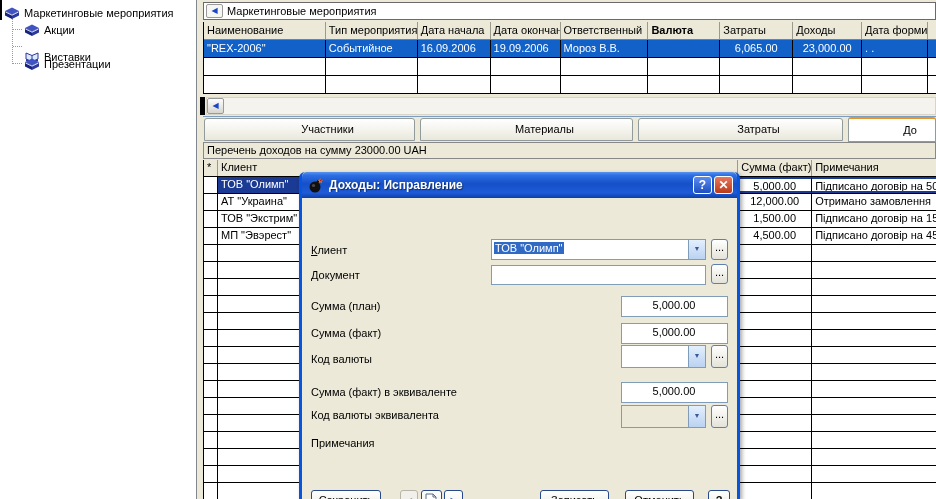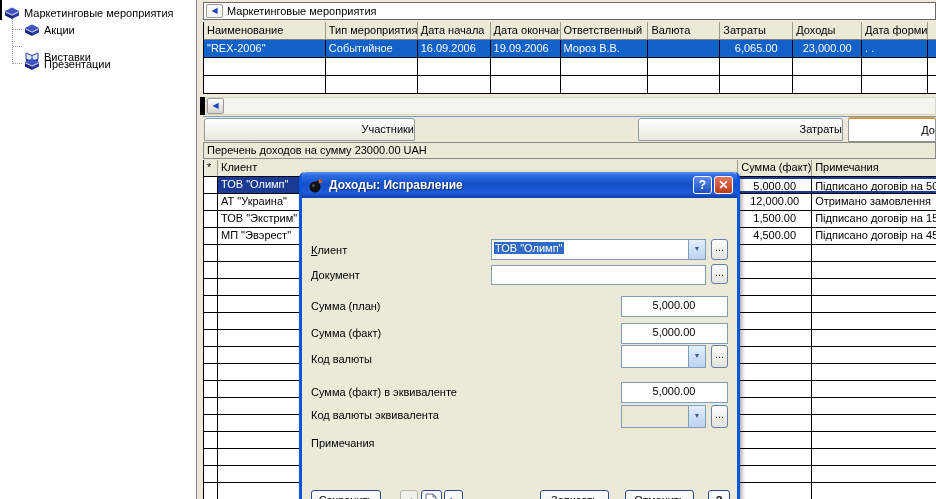"Валюта" .c5 { font-weight: none -> bold }
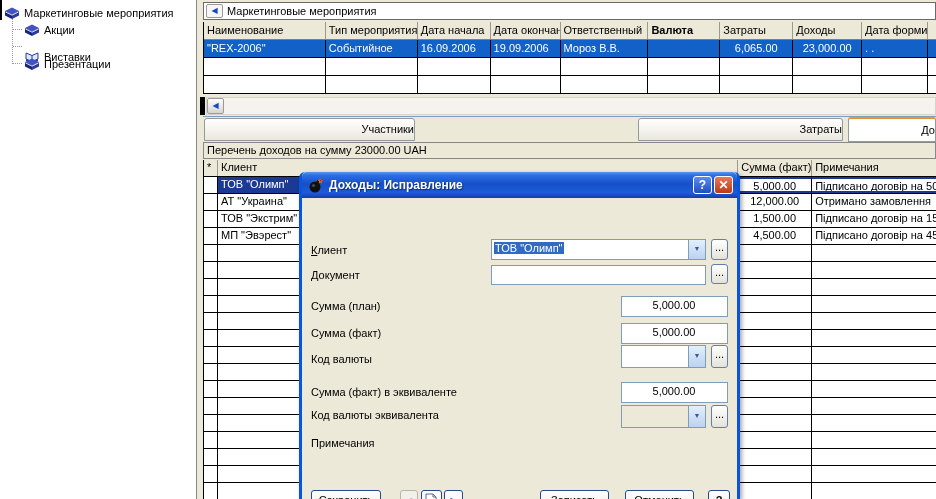"Участники" .tab { text-align: right -> center }
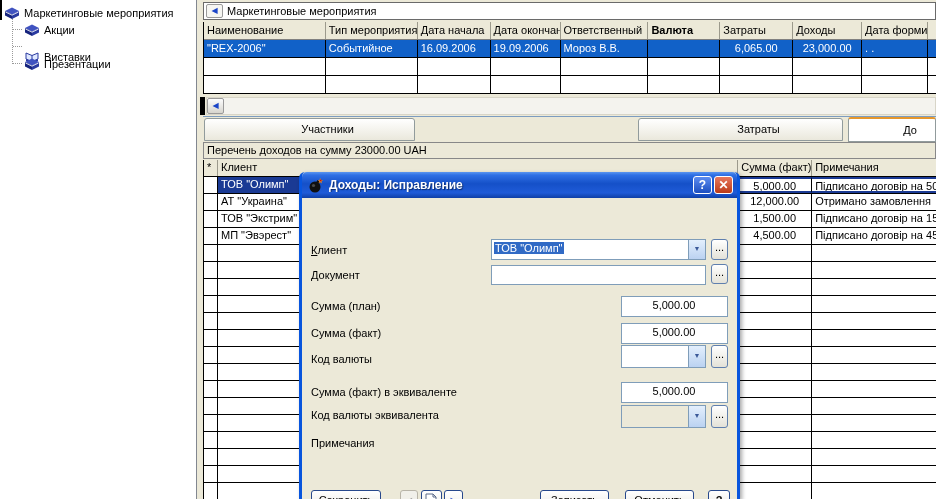"Материалы" div.abs { html: none -> <div> <span>Материалы</span> </div> }
